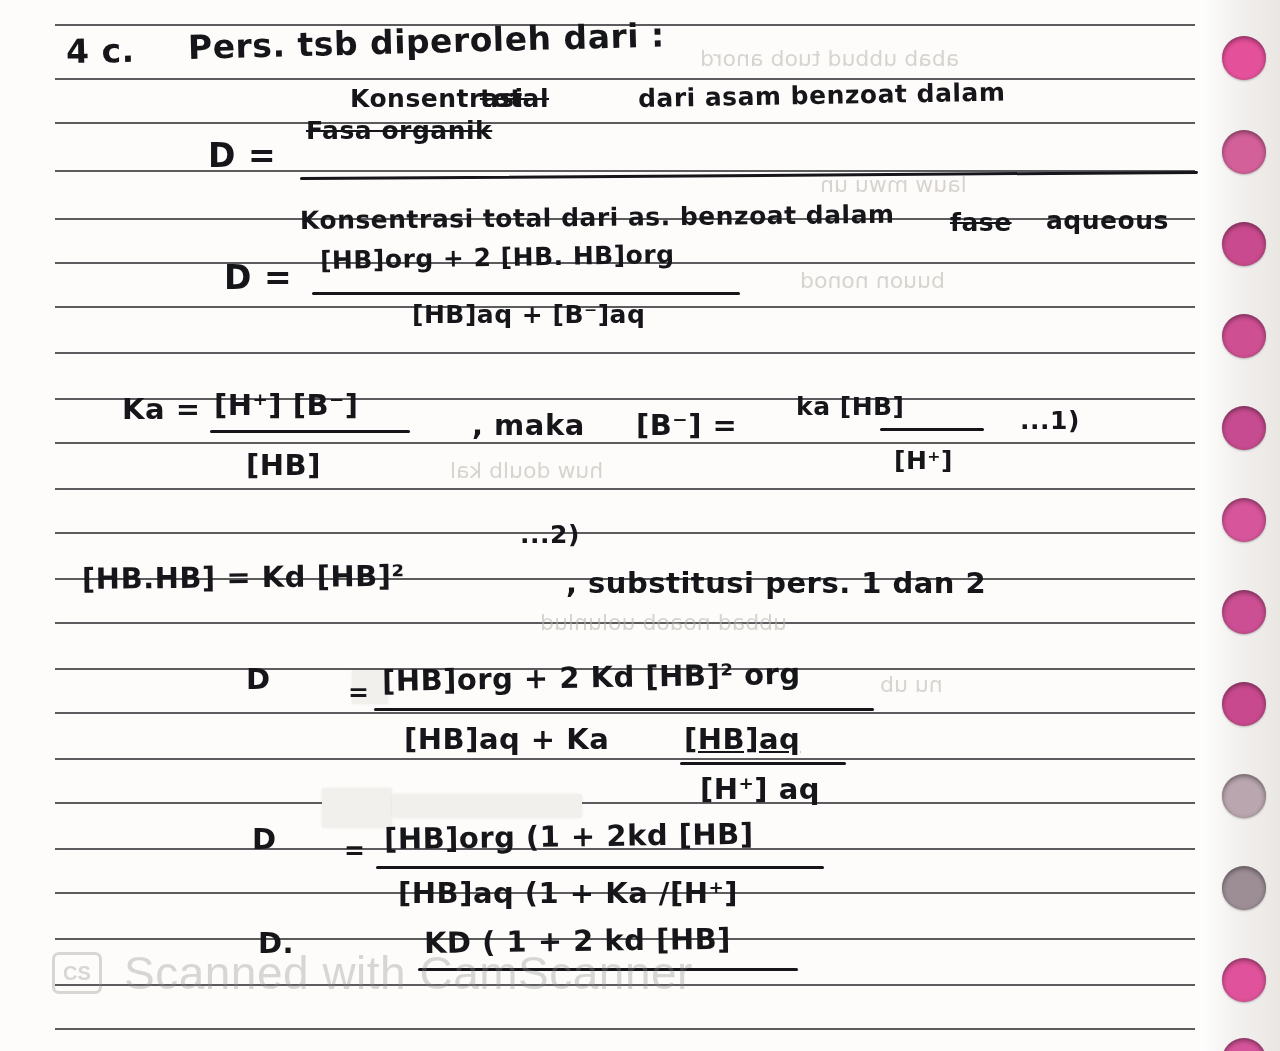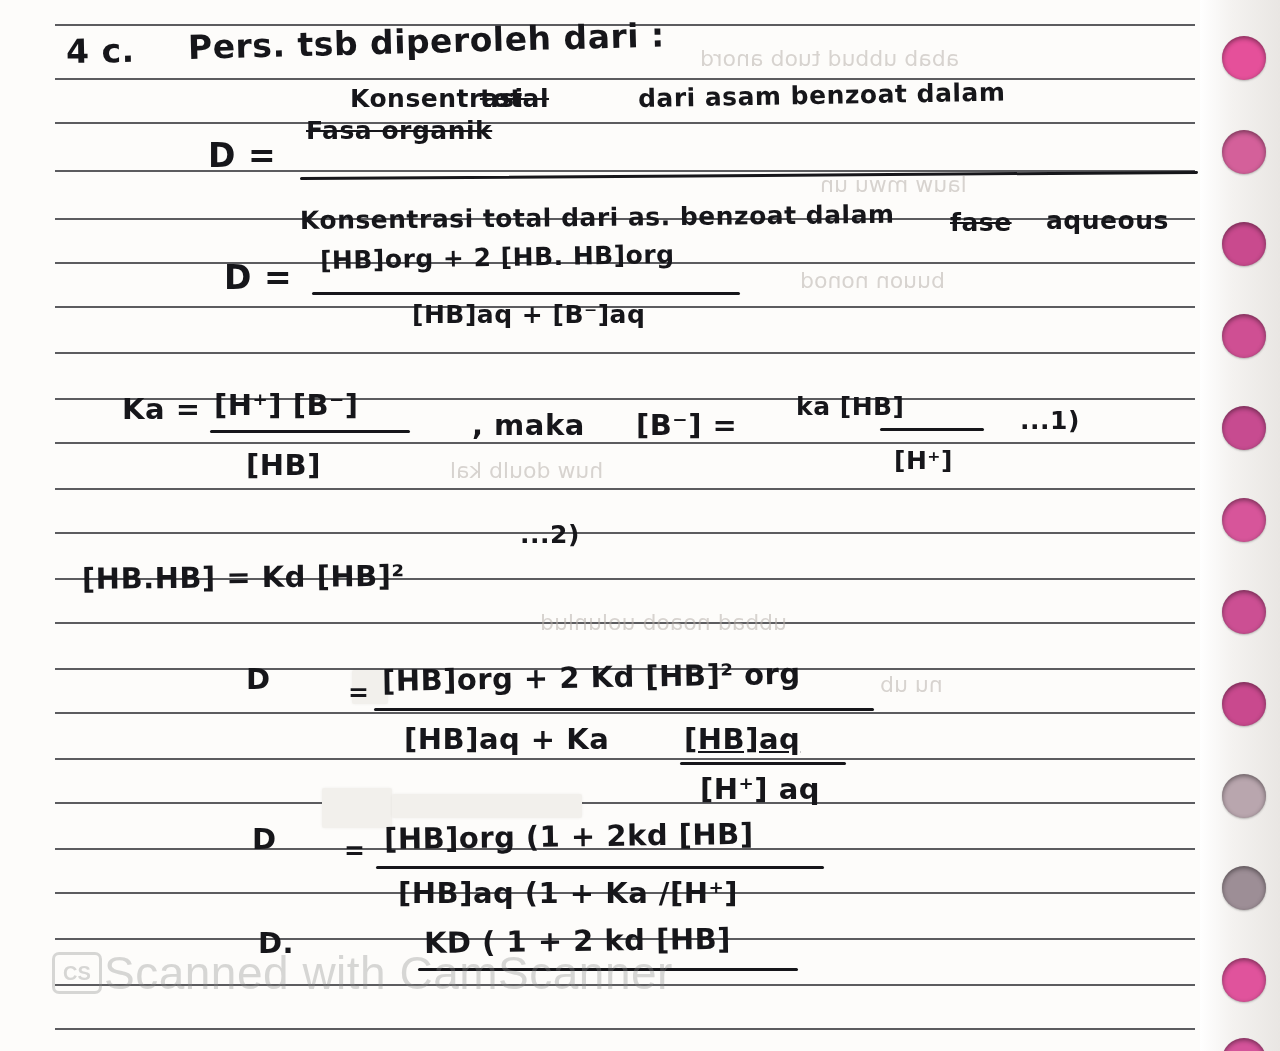", substitusi pers. 1 dan" div.hw { html: none -> <div>, substitusi pers. 1 dan 2</div> }
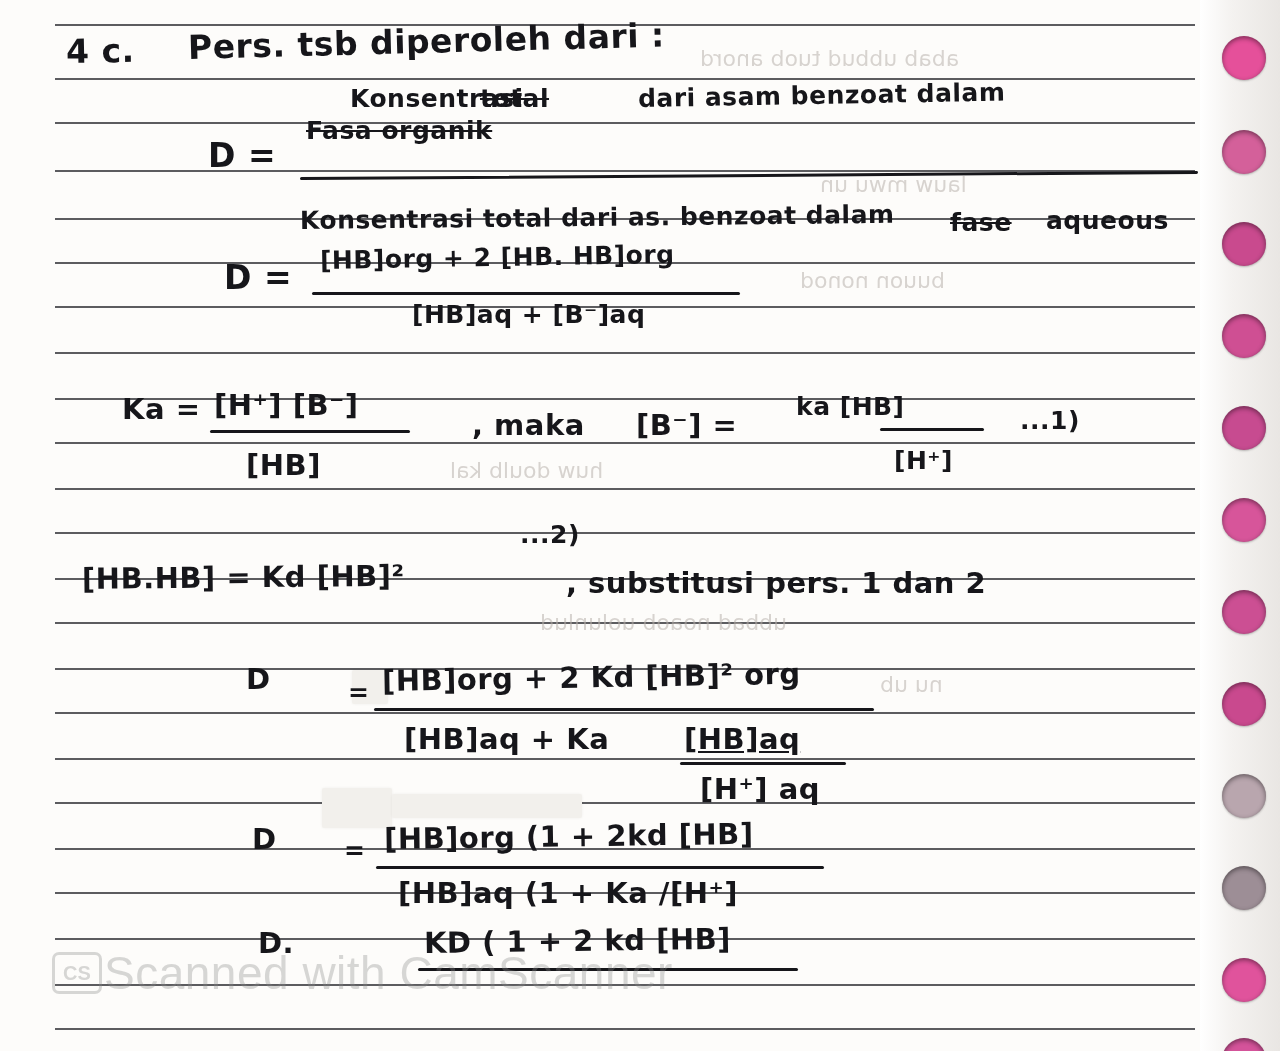"CS" .watermark { gap: 2px -> 22px }
